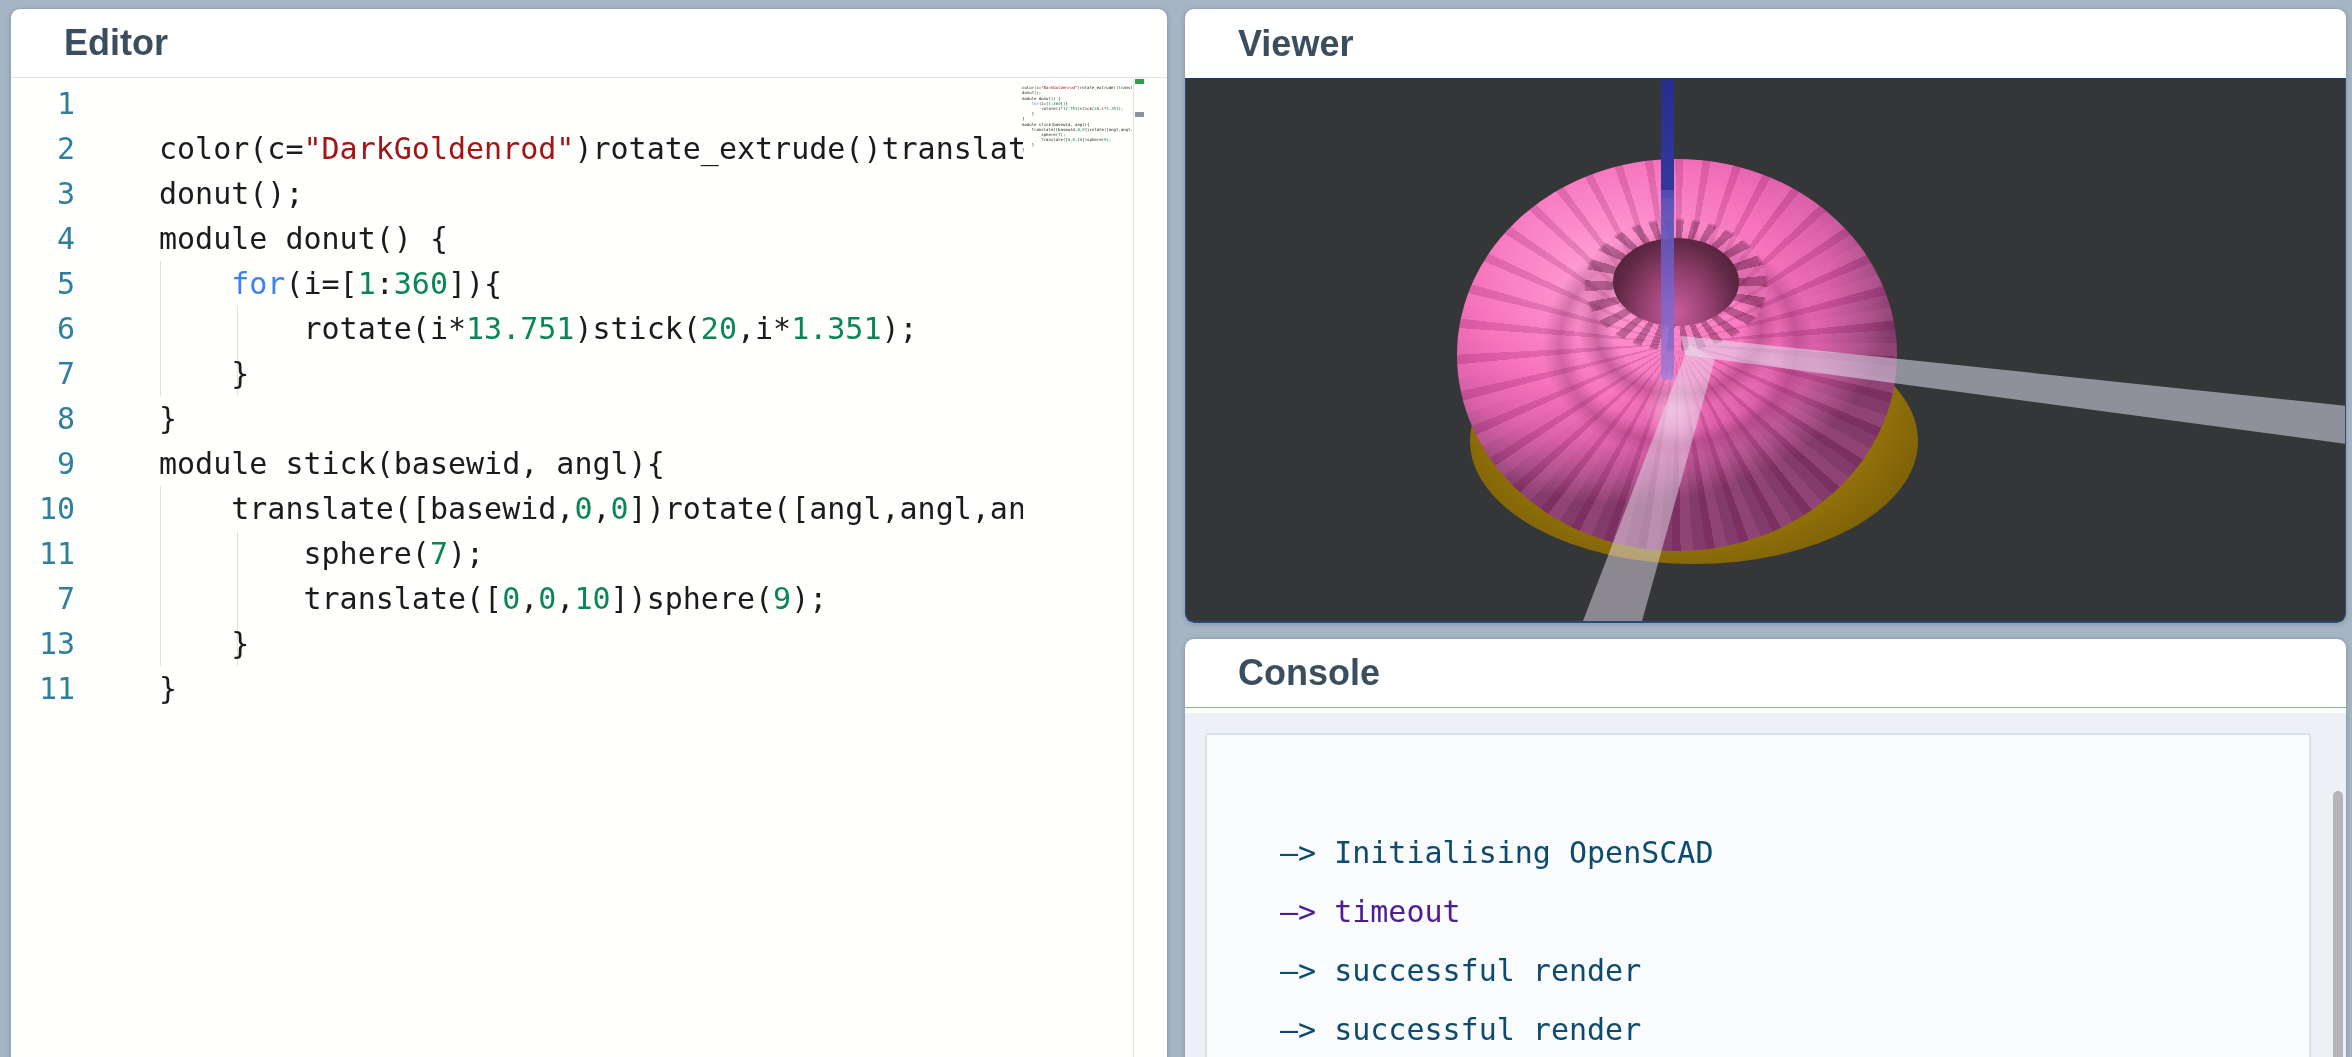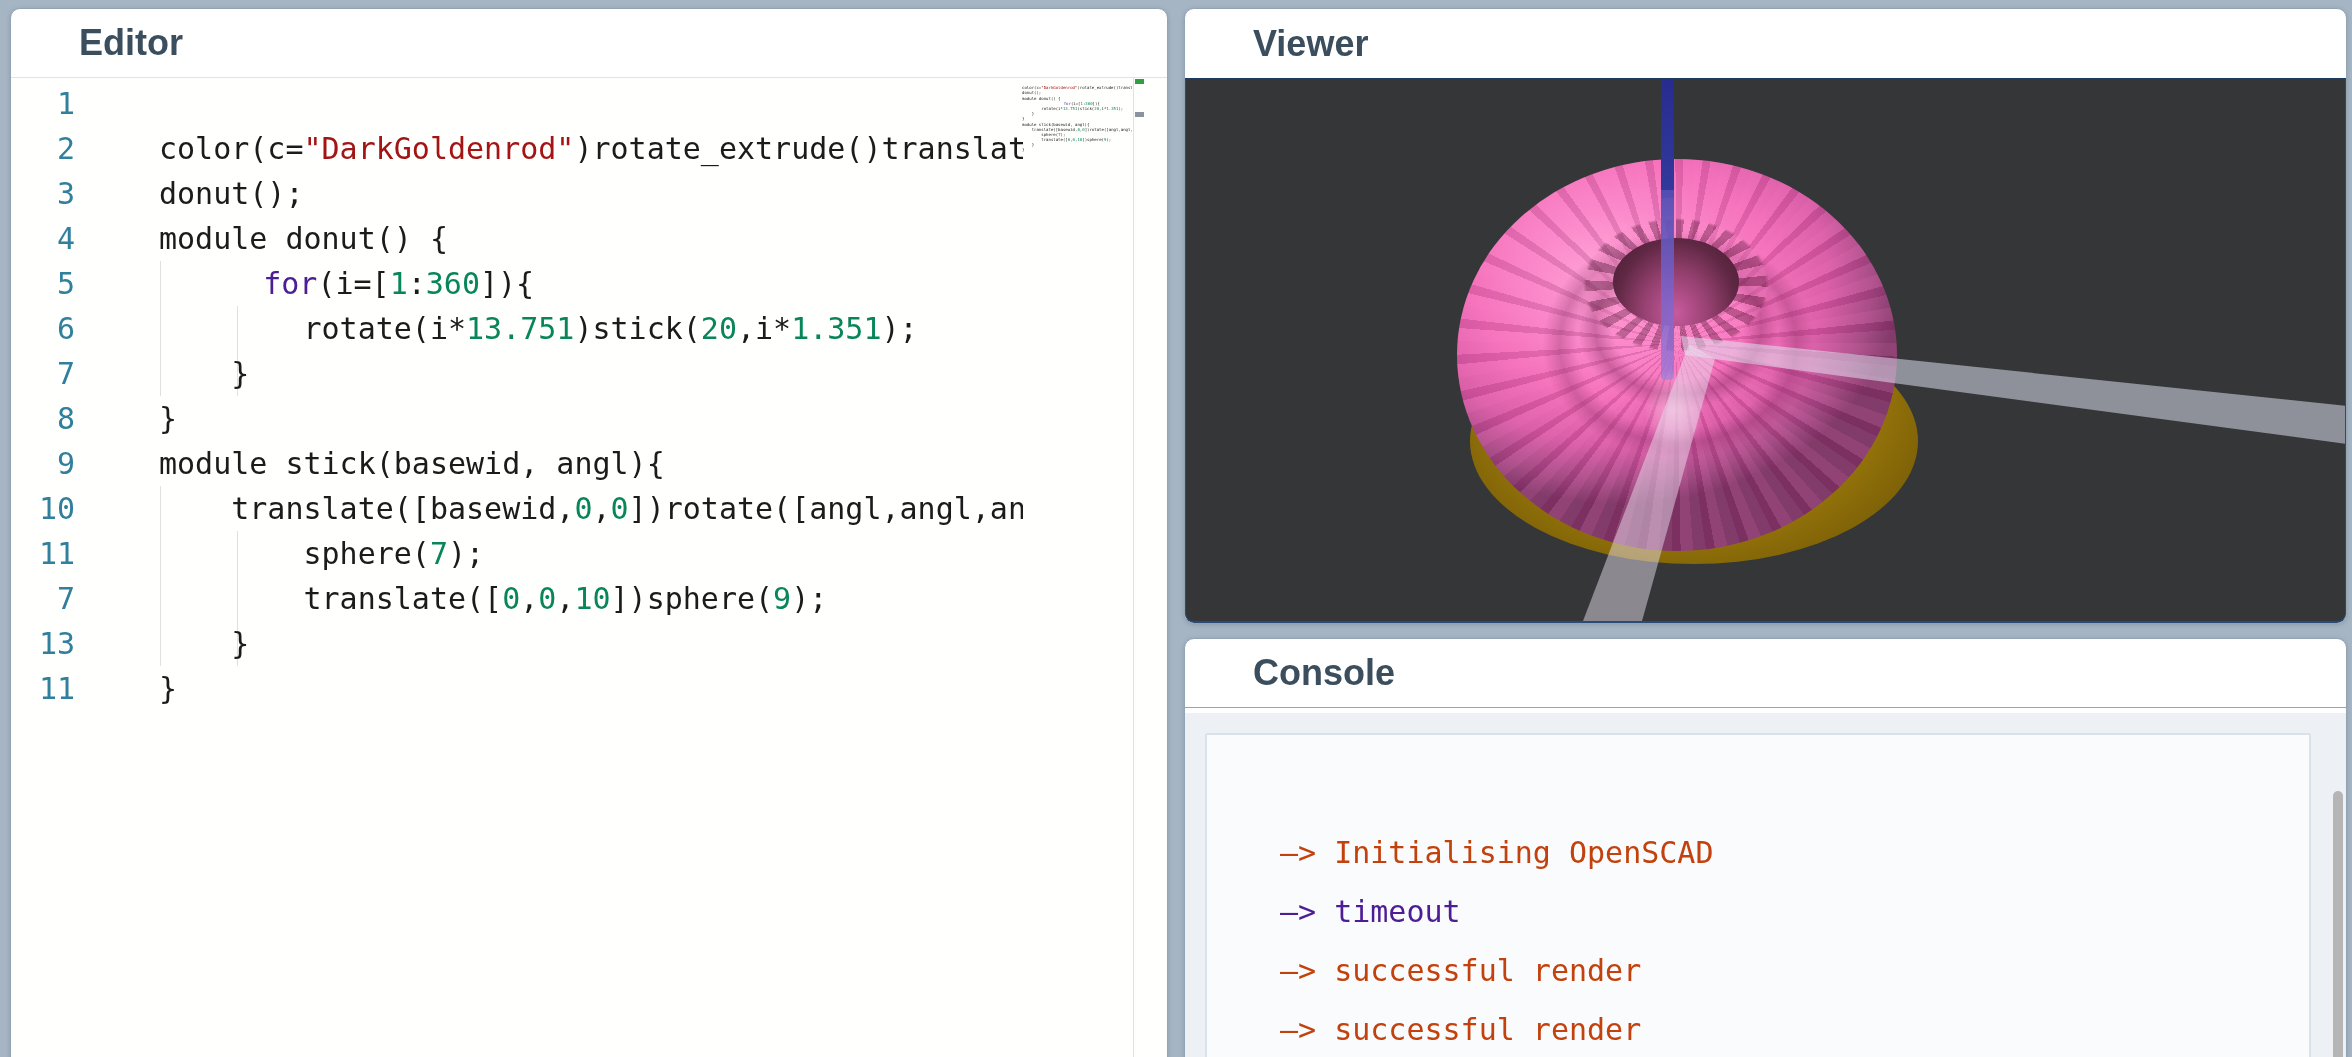"Editor" .panel-header { padding-left: 68px -> 53px }
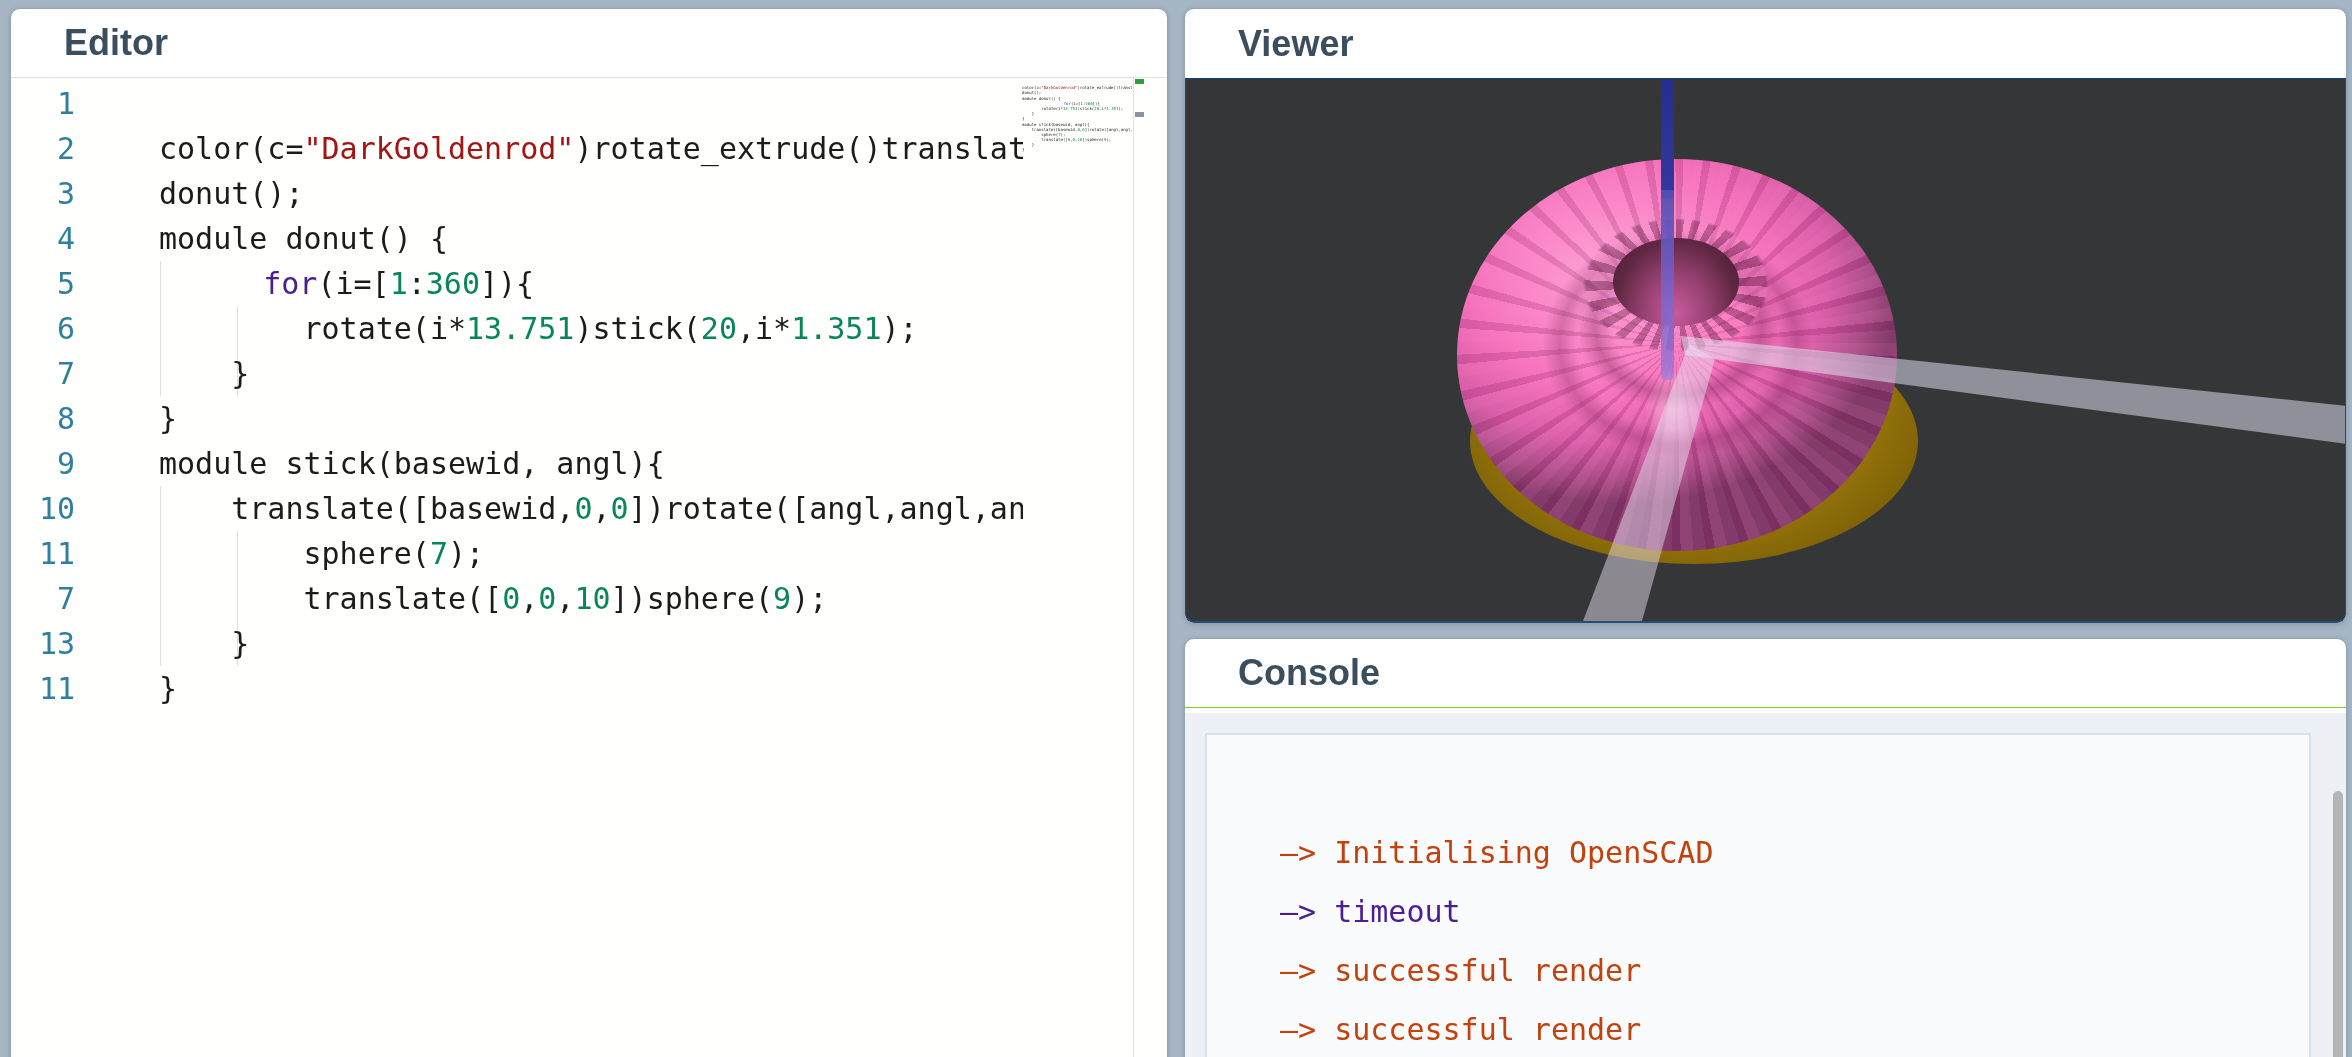"for" .tok-k { color: #4c1d95 -> #3b82f6; margin-left: 32px -> none }
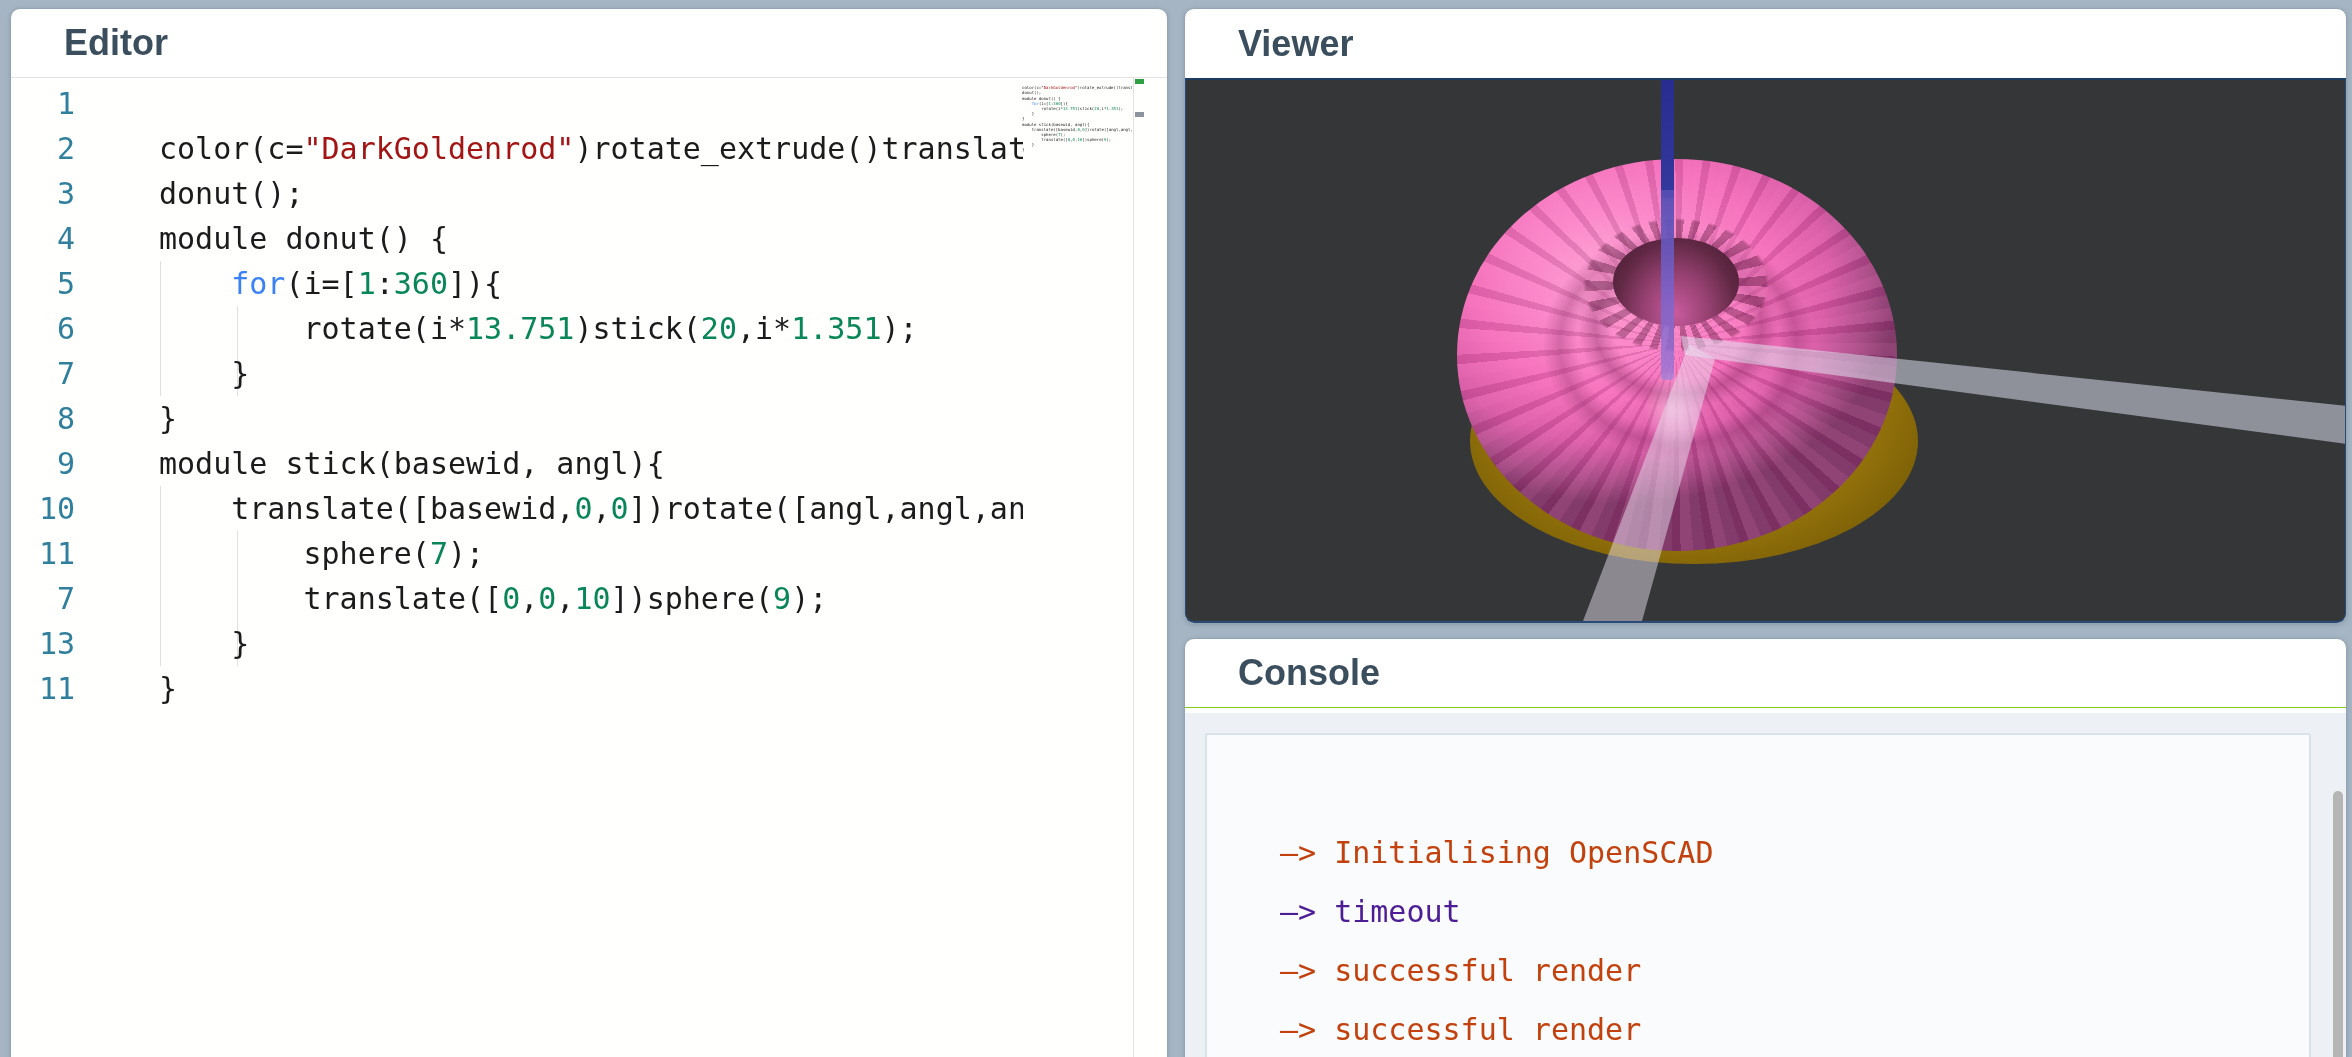"–> Initialising OpenSCAD" .console-line { color: #c2410c -> #0c4a6e }
